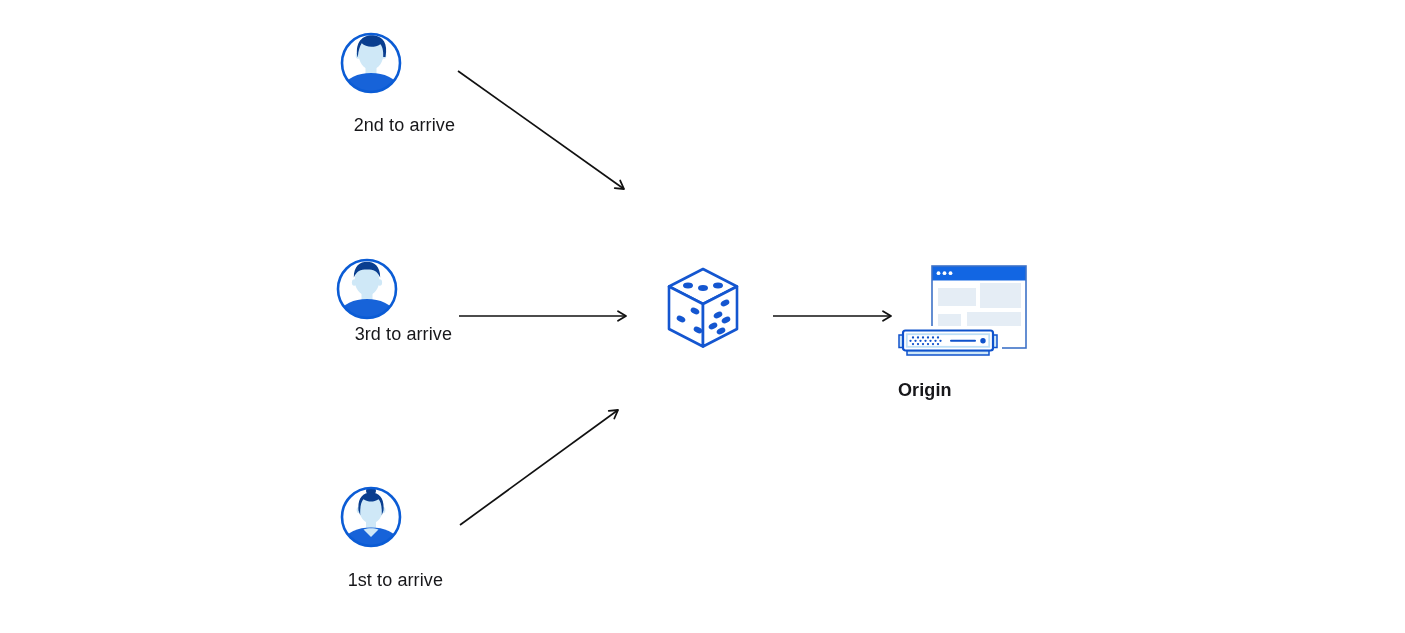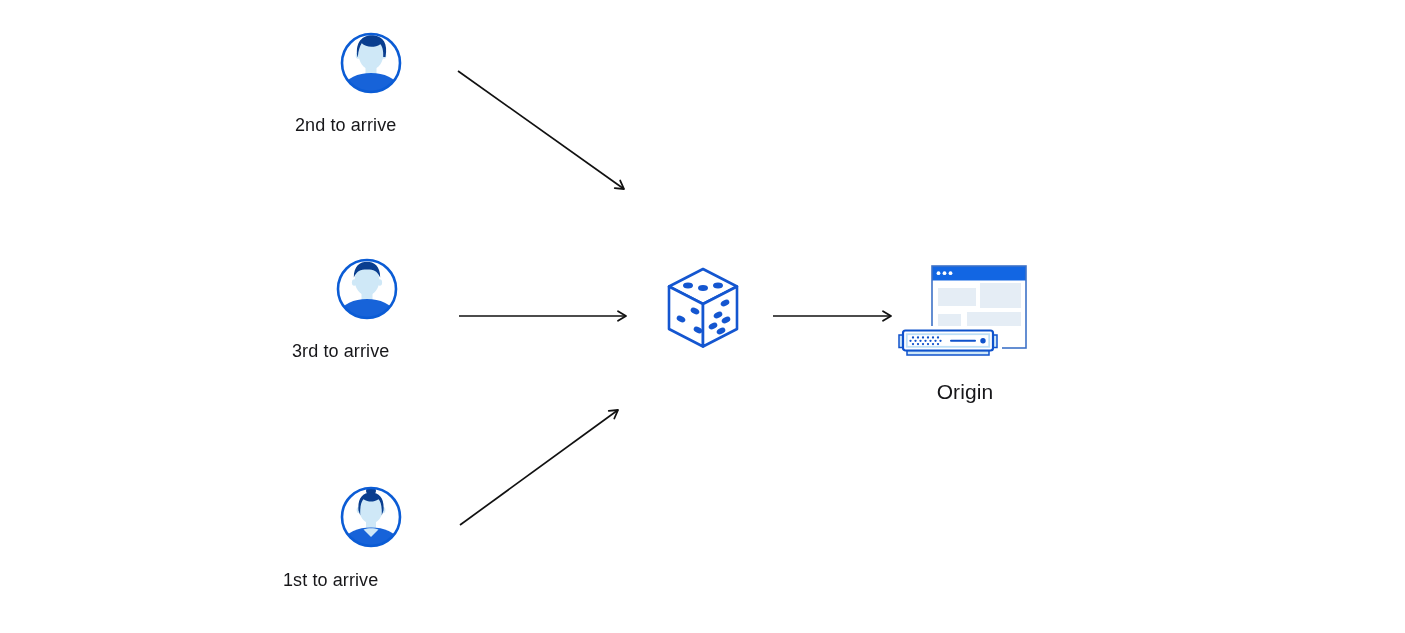"2nd to arrive" .node-label { text-align: left -> right }
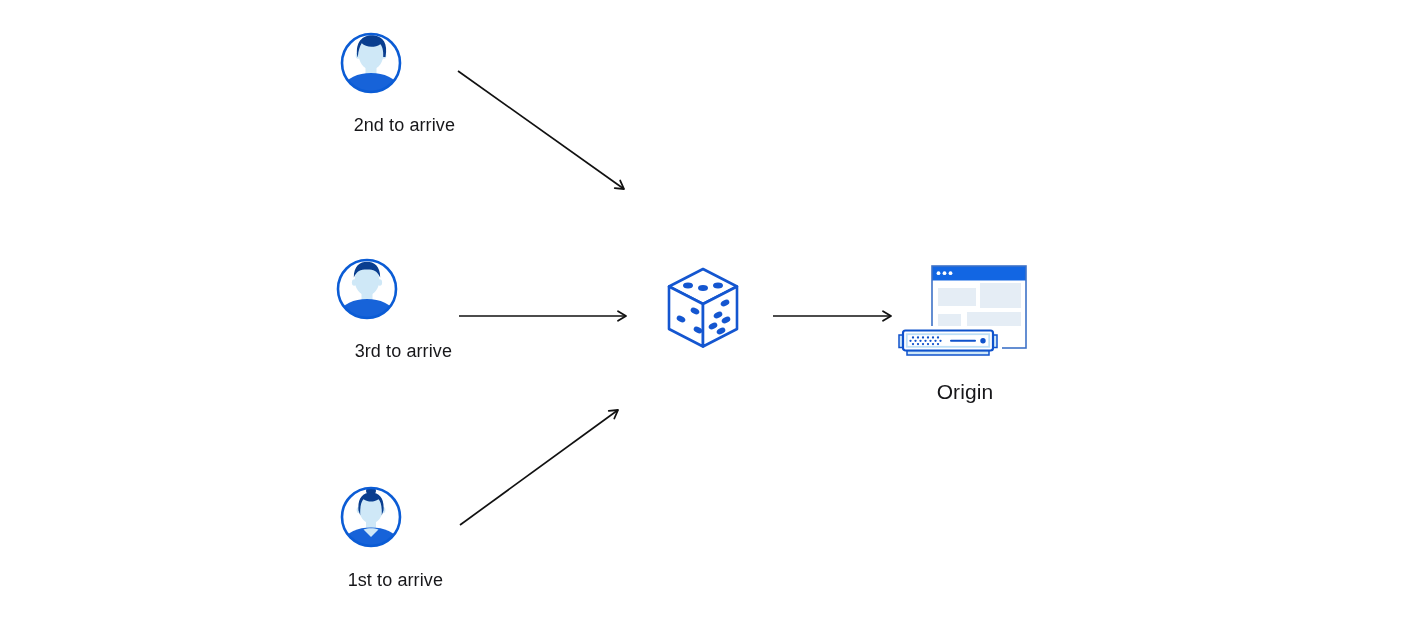"3rd to arrive" div.node-label { top: 342px -> 325px }
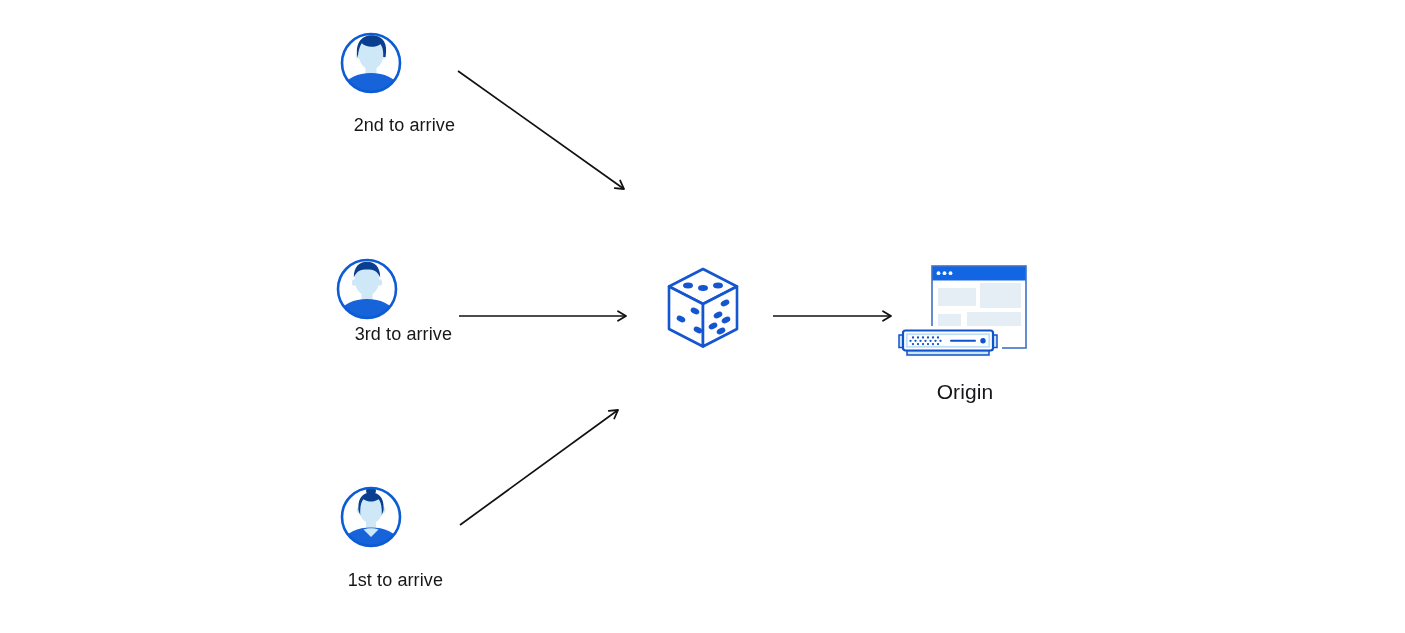"Origin" .origin-label { font-size: 21px -> 18px; font-weight: none -> bold; text-align: center -> none }
